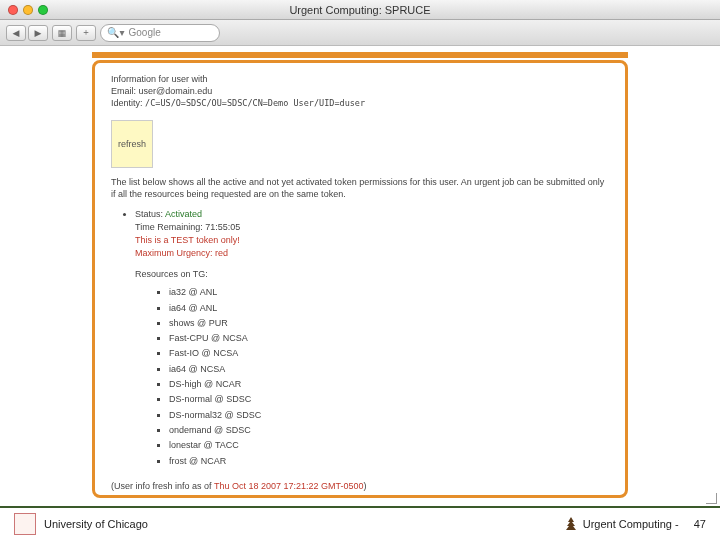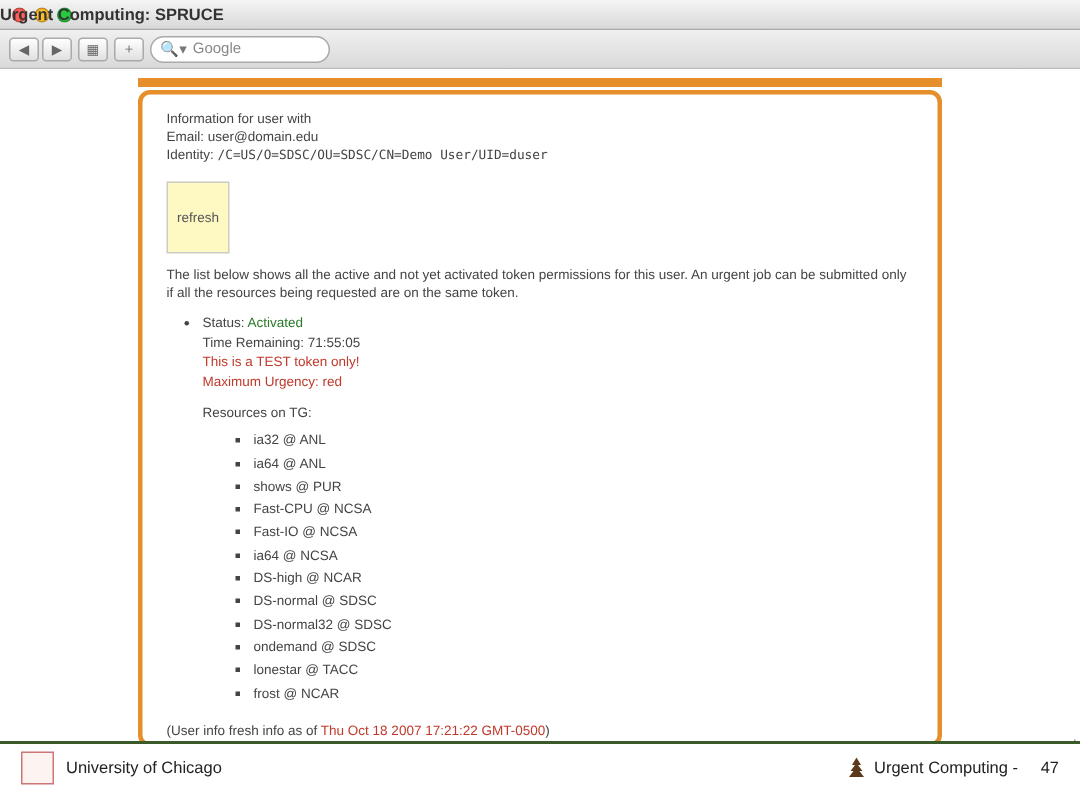"Urgent Computing: SPRUCE" .wintitle { font-weight: bold -> normal; text-align: none -> center }
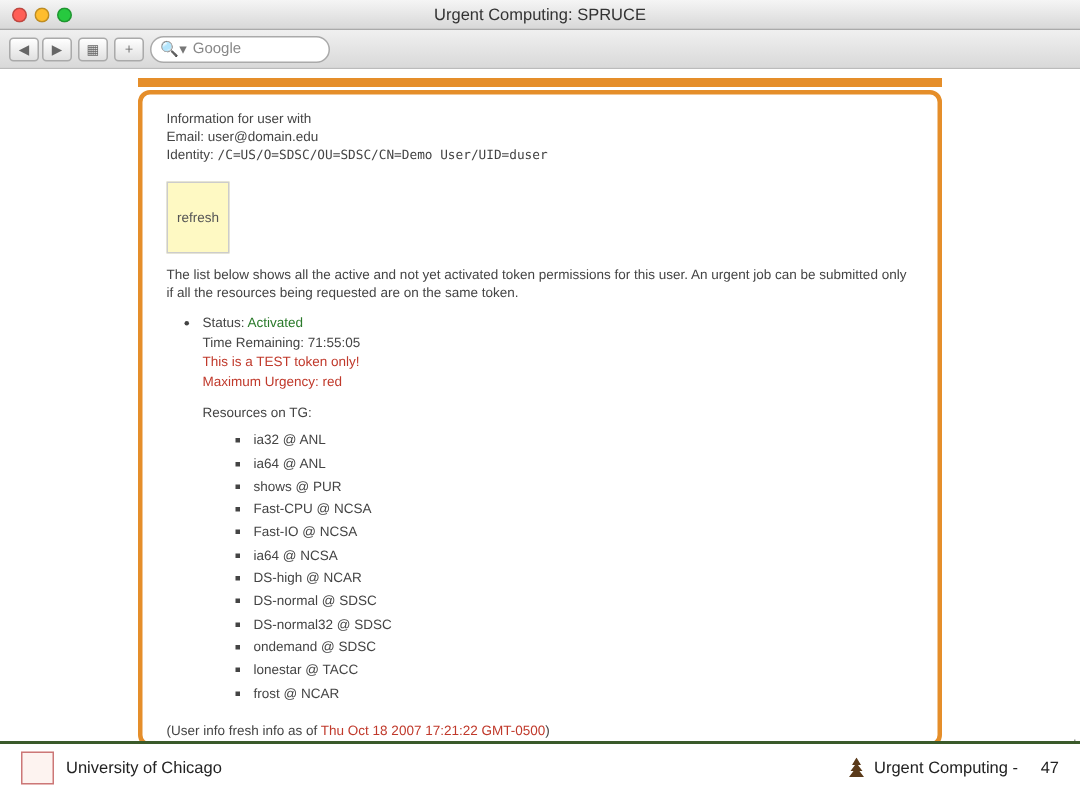"University of Chicago" .slidefoot { bottom: 12px -> 0 }
